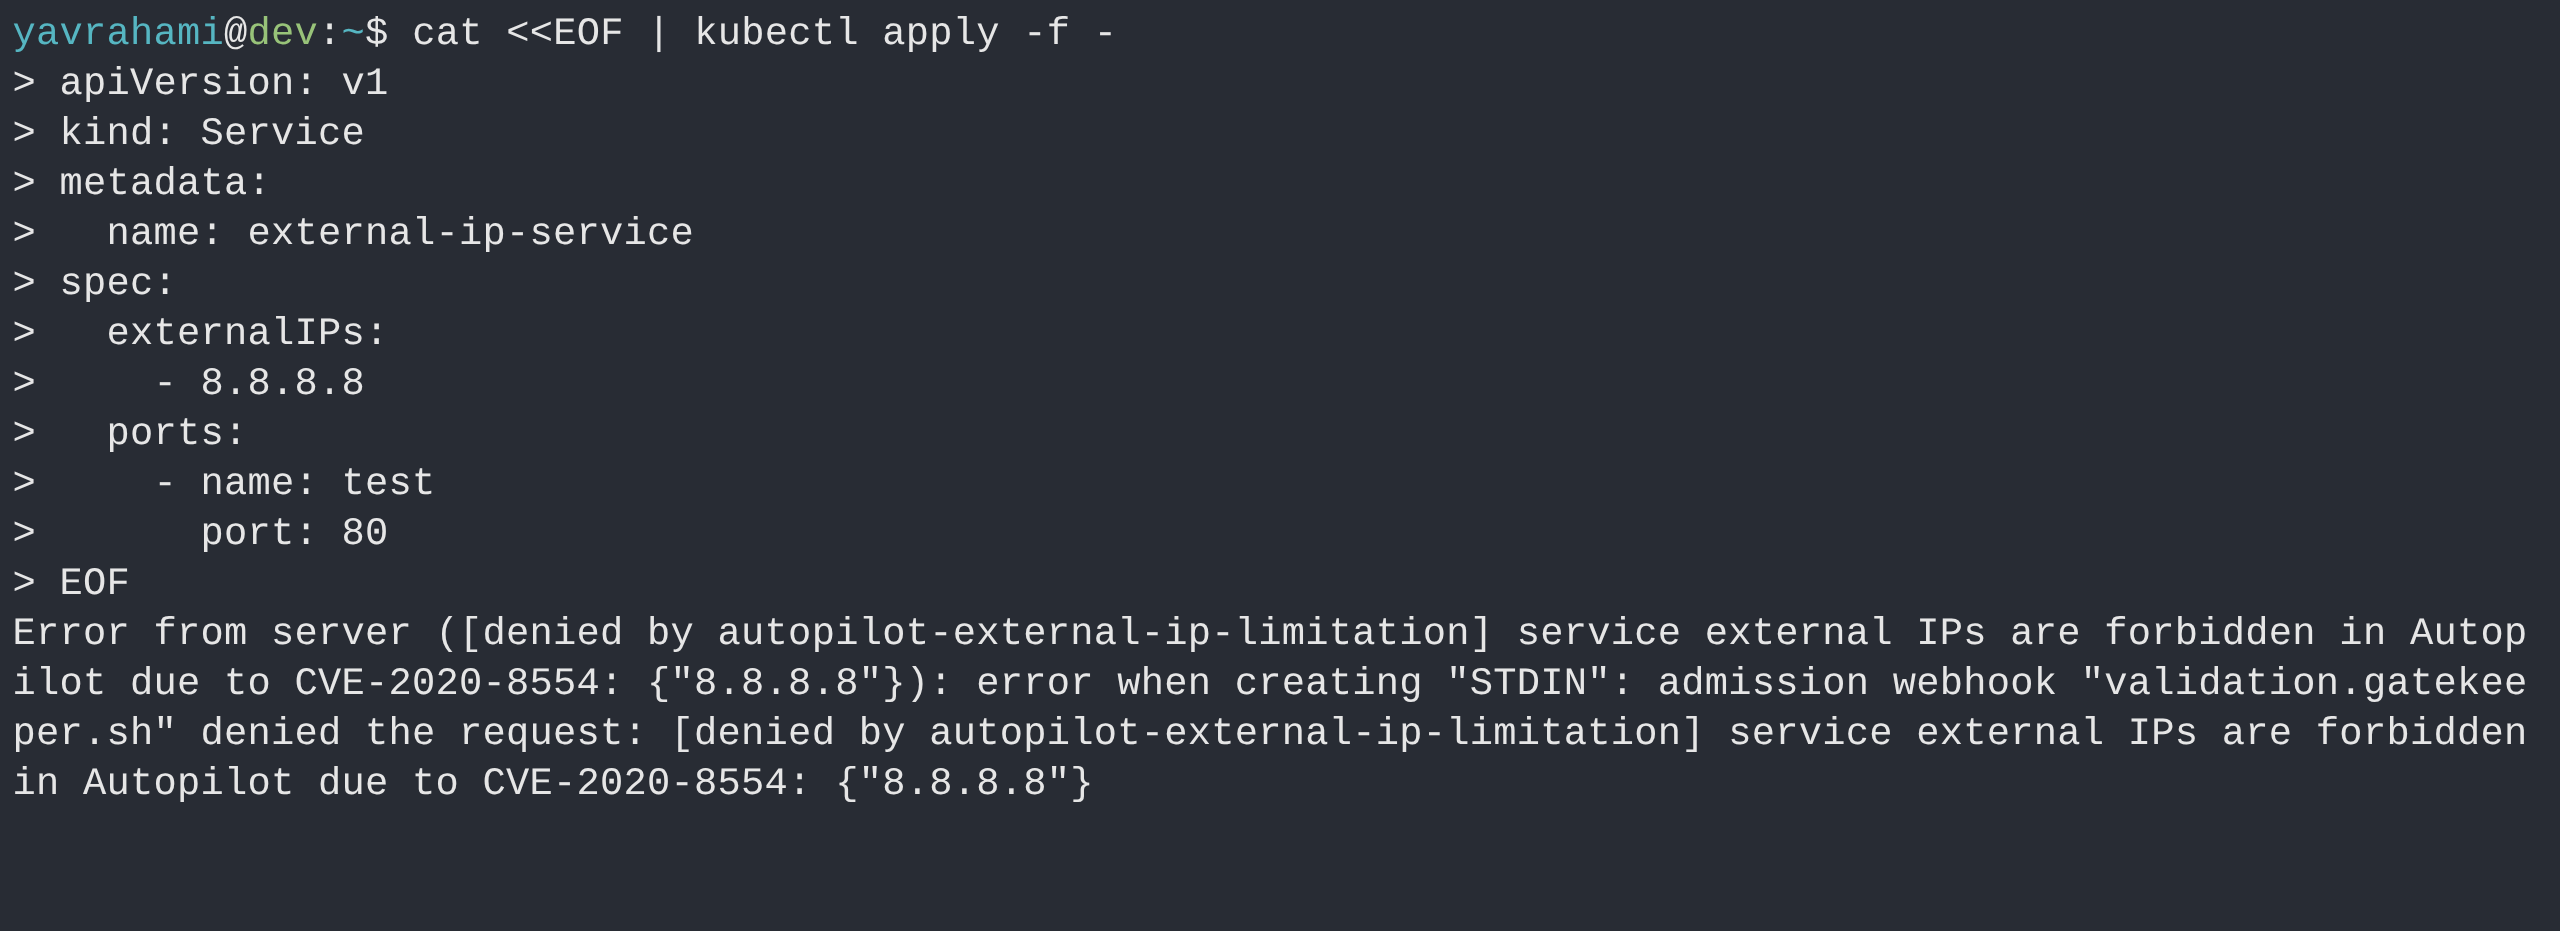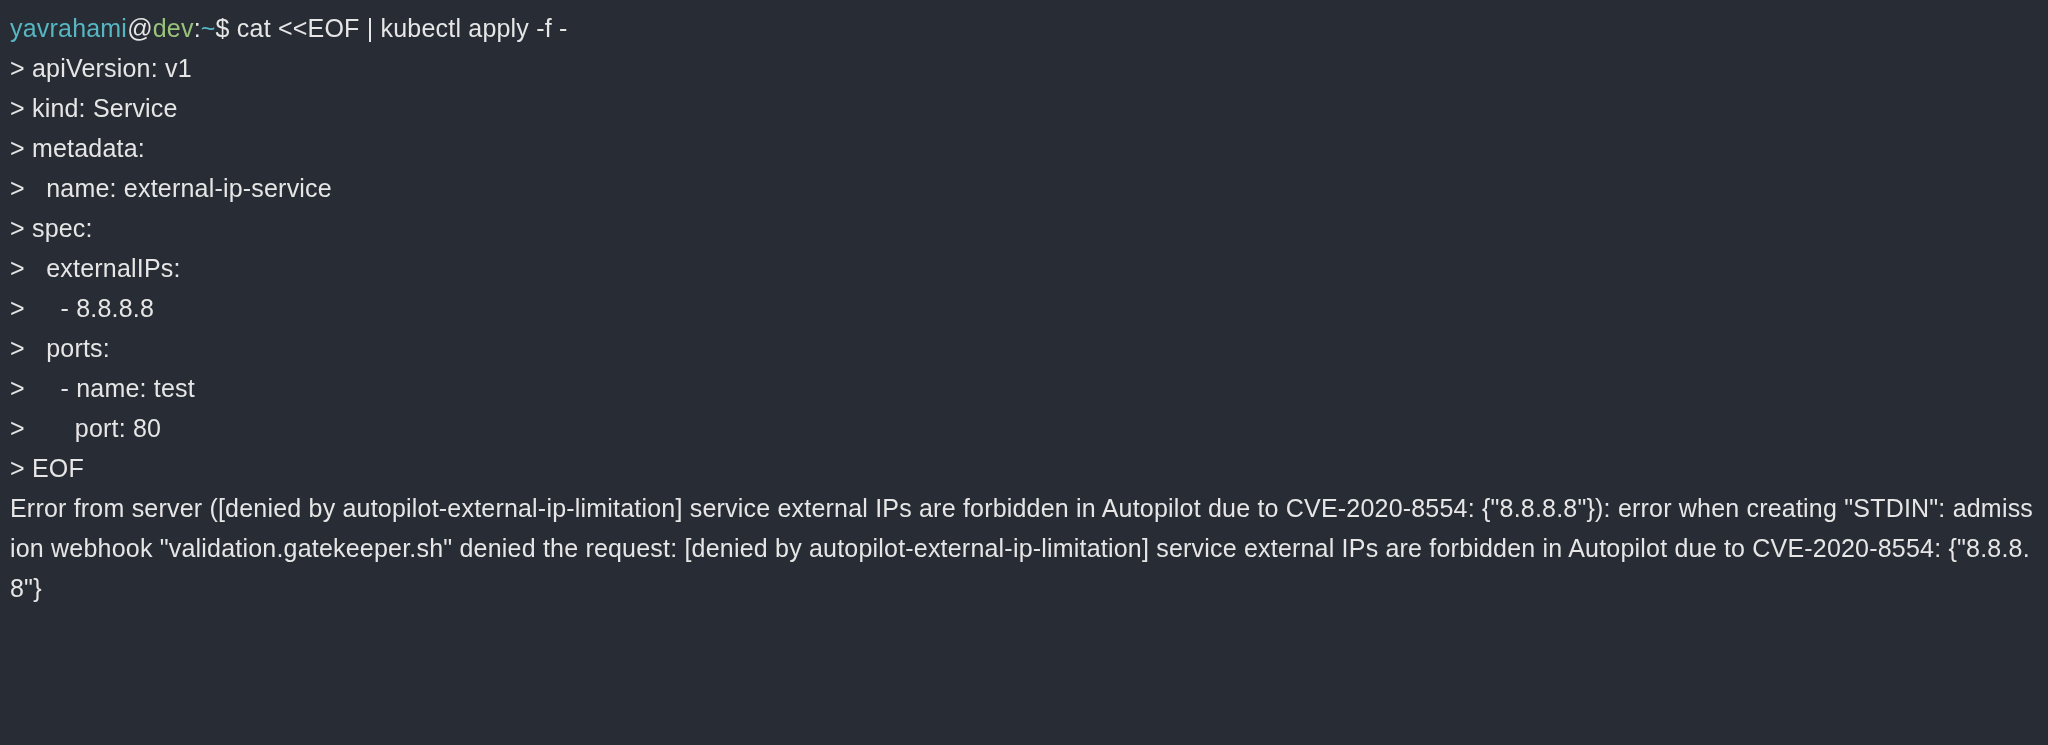"yavrahami@dev:~$ cat <<EOF | kubectl" .terminal { font-family: Liberation Sans, sans-serif -> Liberation Mono, monospace; font-size: 25px -> 31px }
